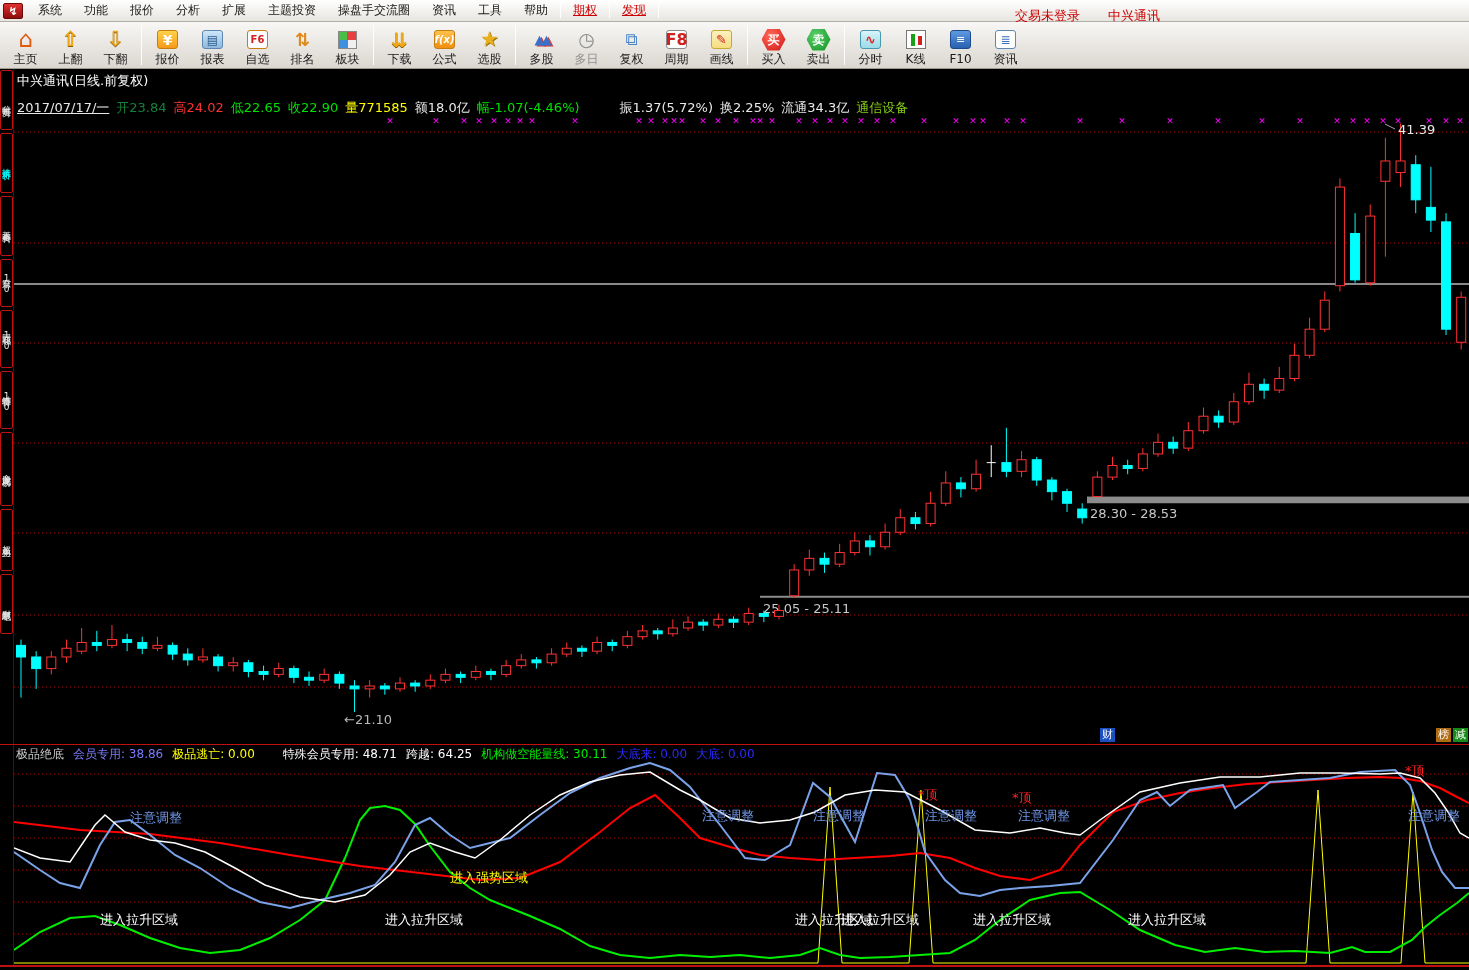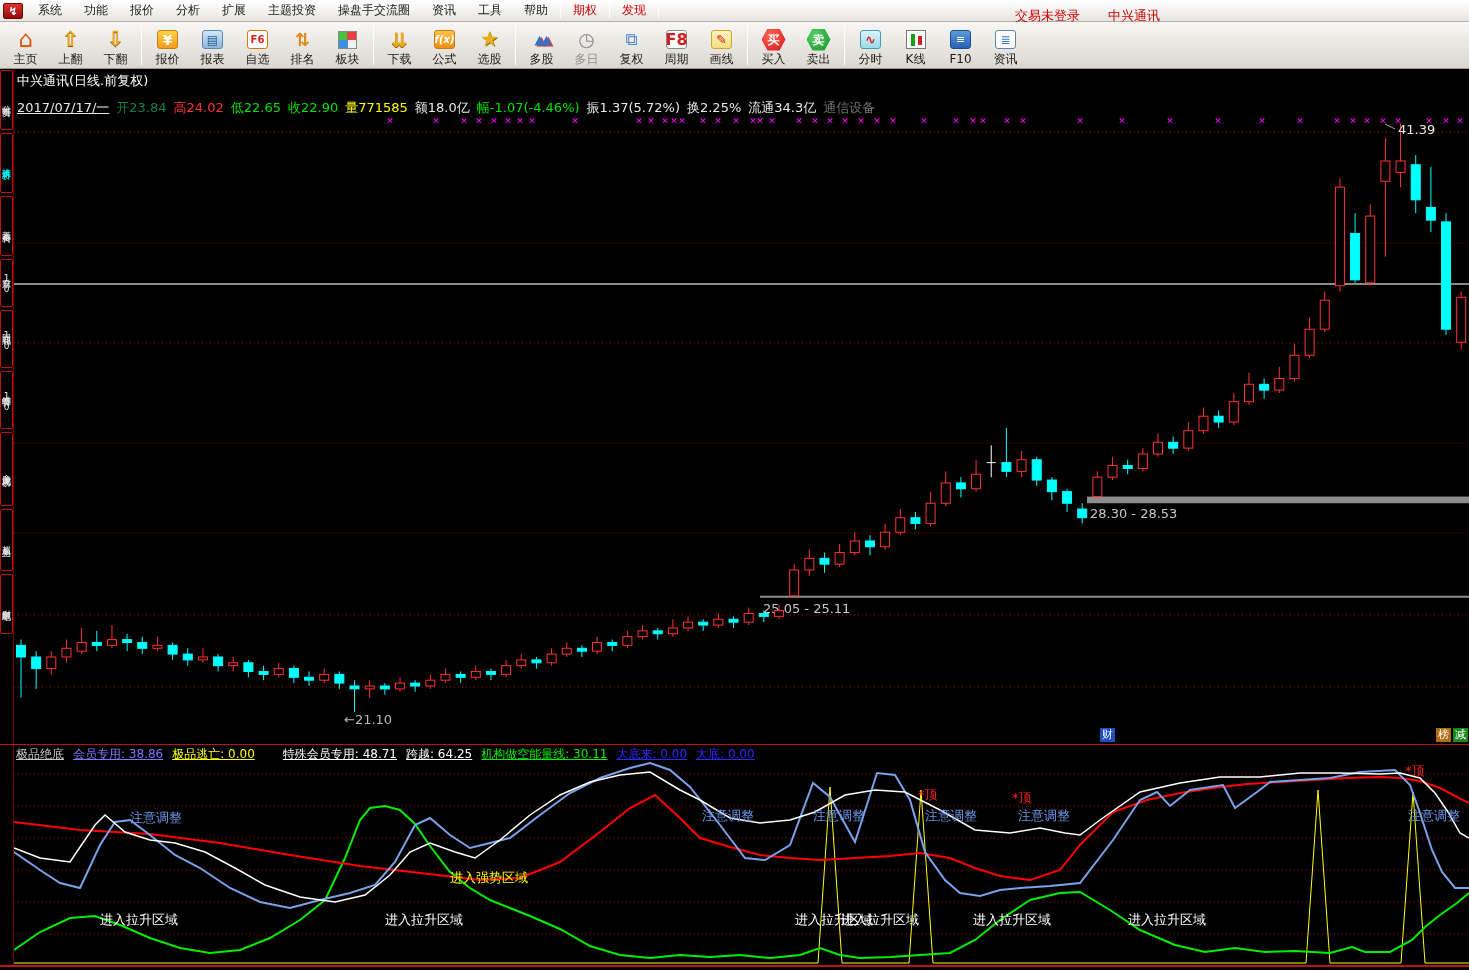"期权" .menu-item.hot { text-decoration: none -> underline }
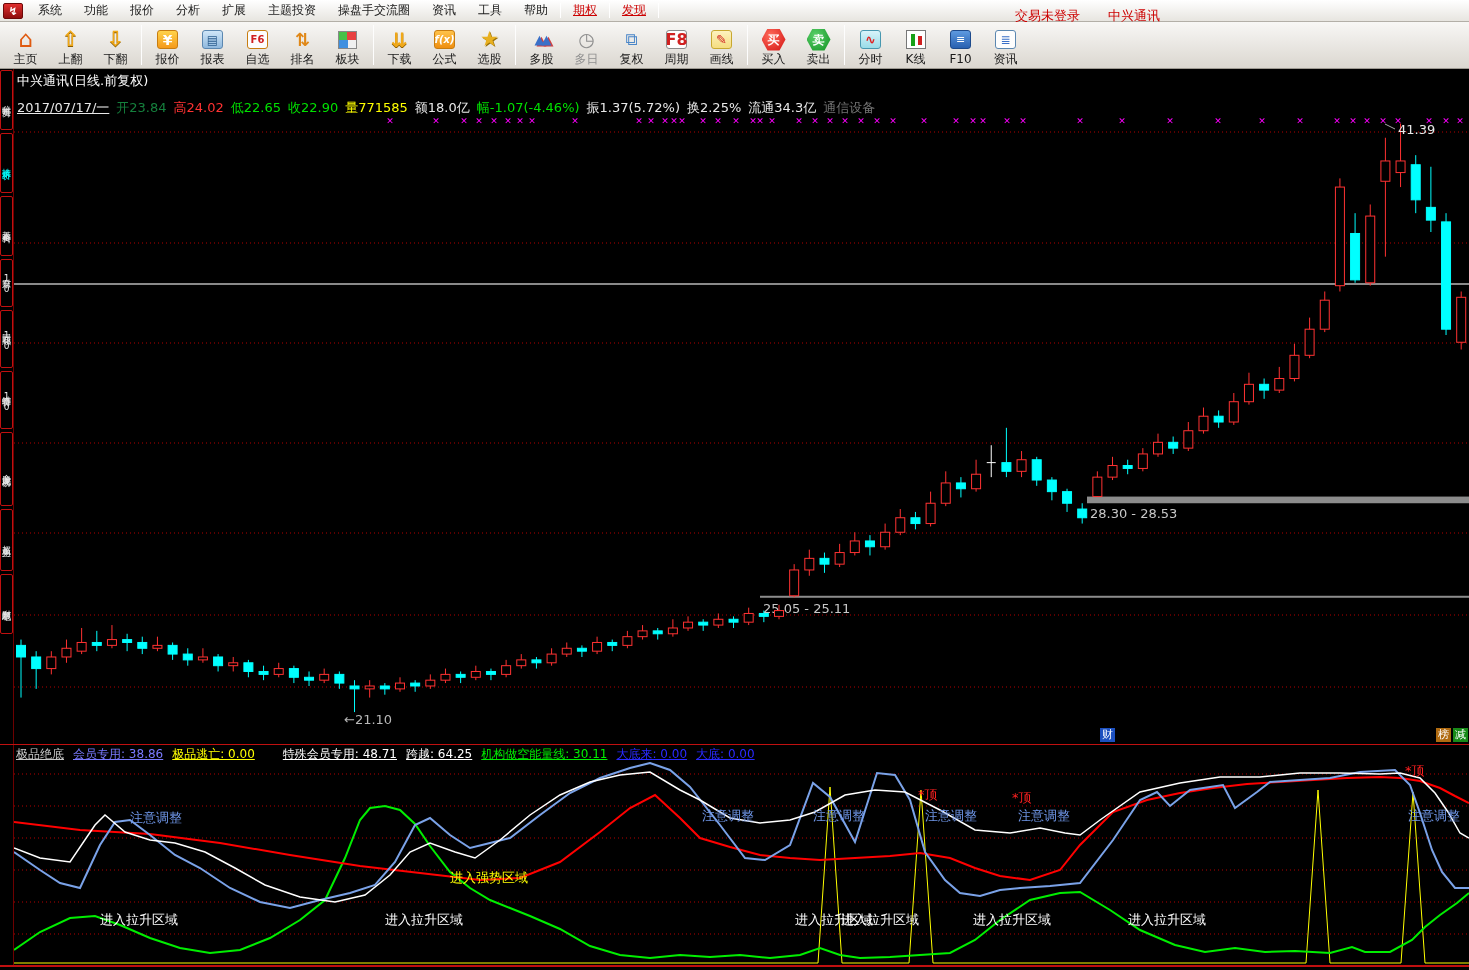"振1.37(5.72%)" span { margin-left: none -> 33px }
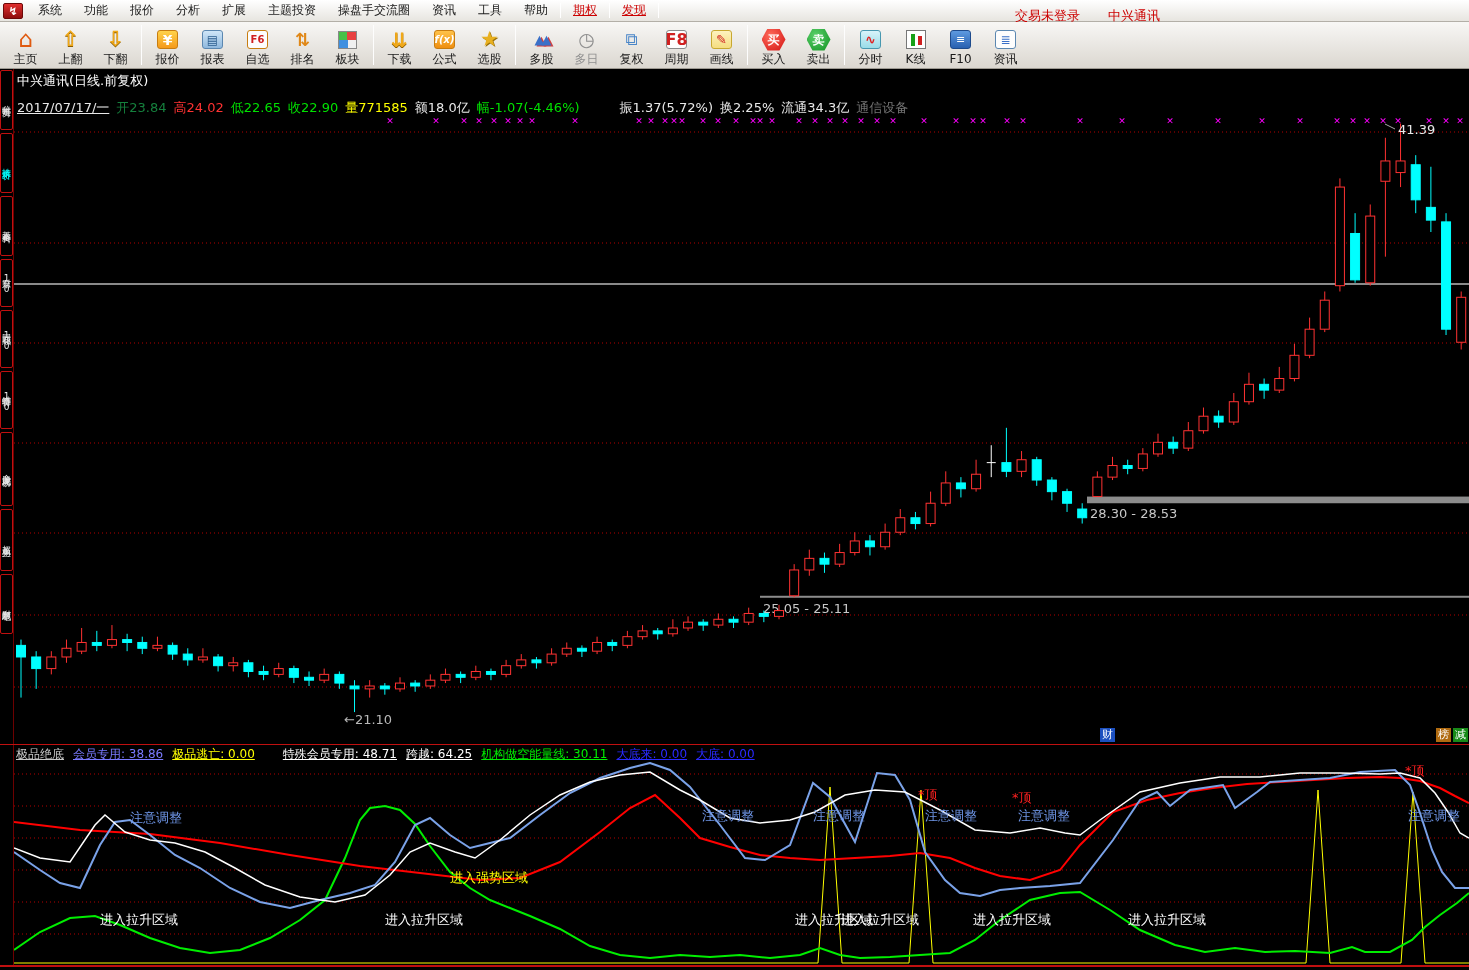"通信设备" span { color: #737373 -> #84cc16 }
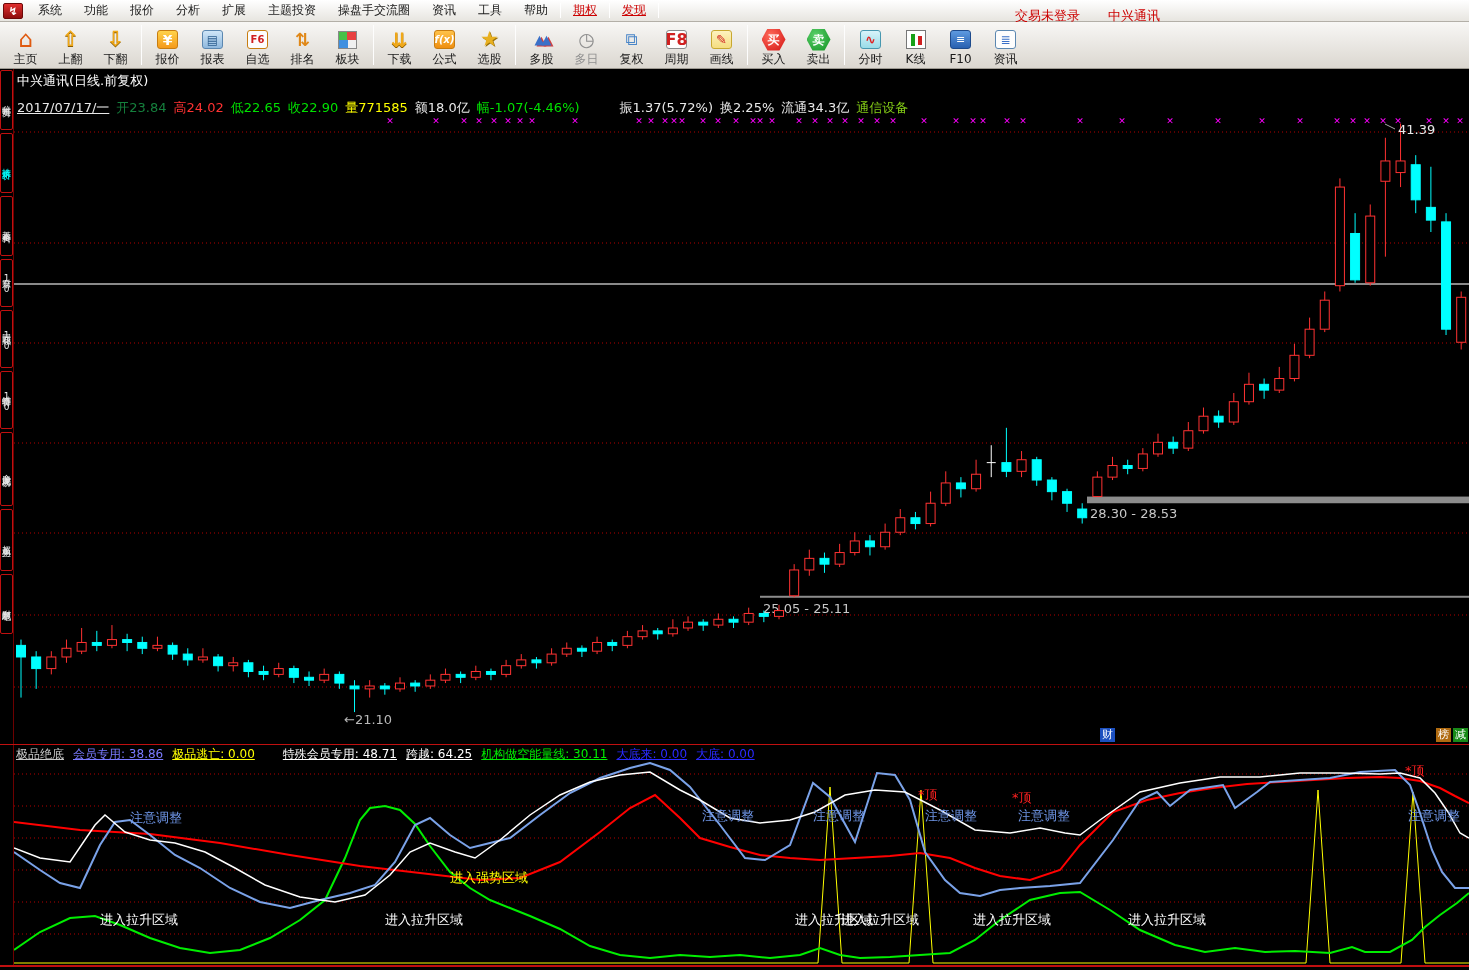"极品绝底" .ind-header span { text-decoration: underline -> none }
